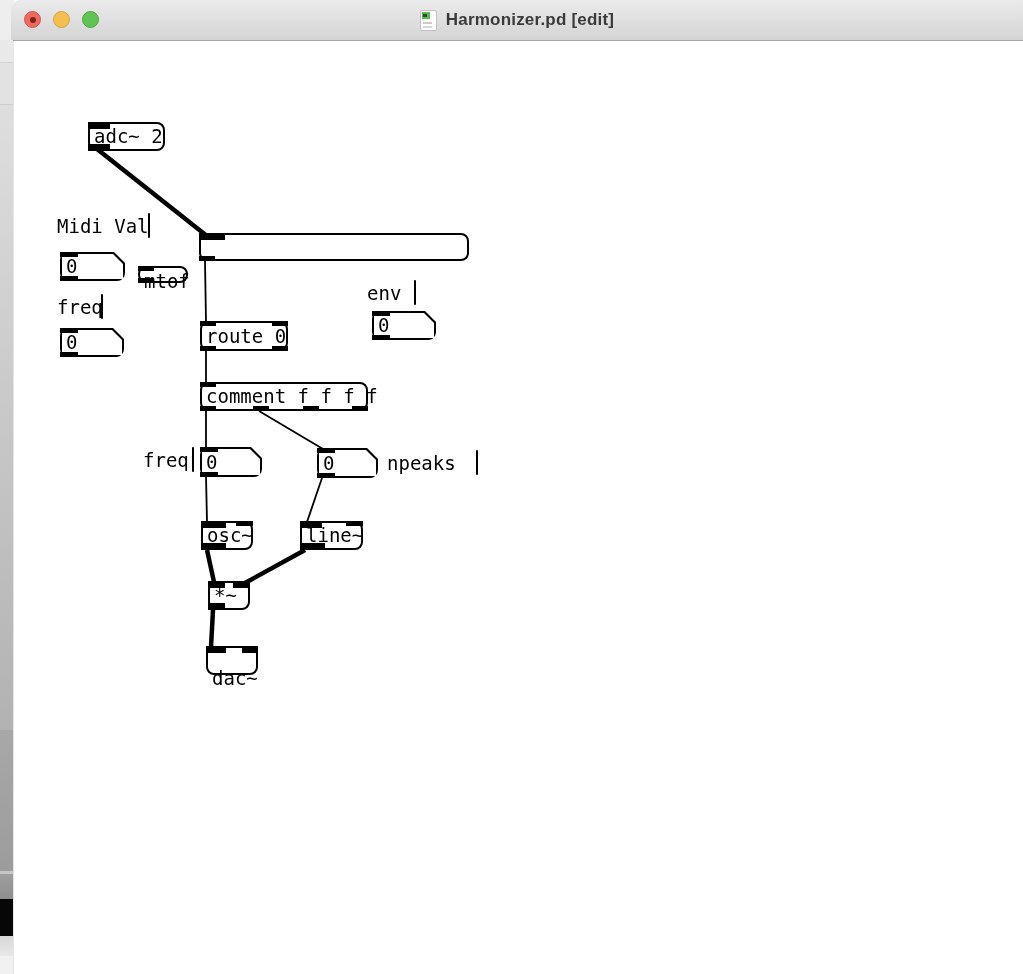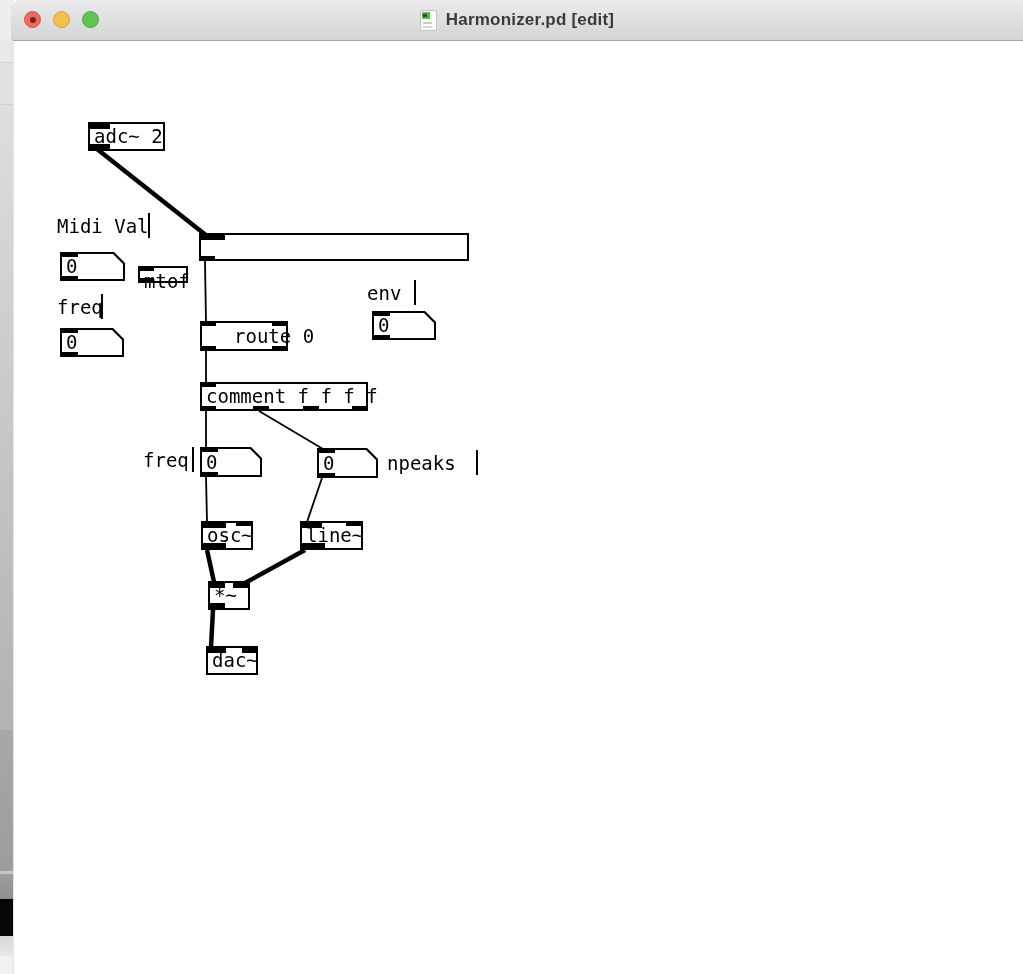"adc~ 2" #nodes > * { border-radius: none -> 8px }
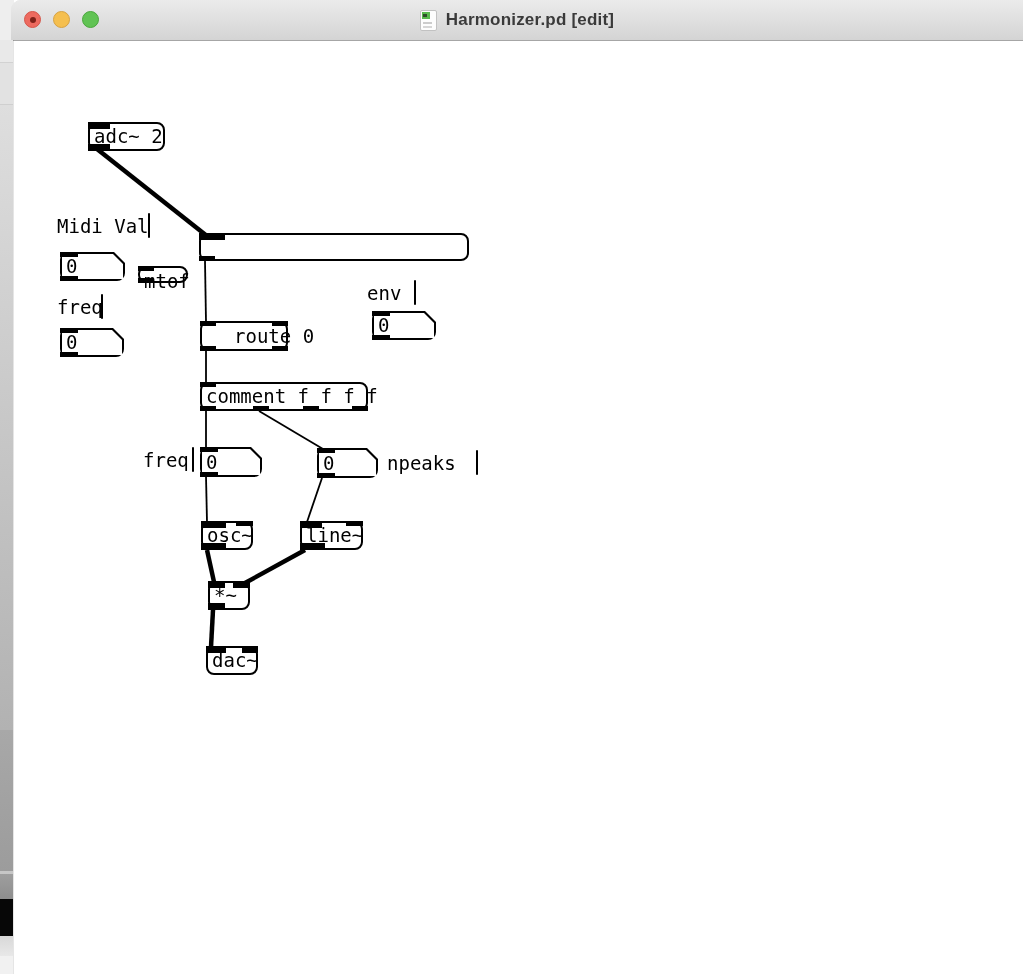"route 0" div.pd-object { padding-left: 28px -> none }
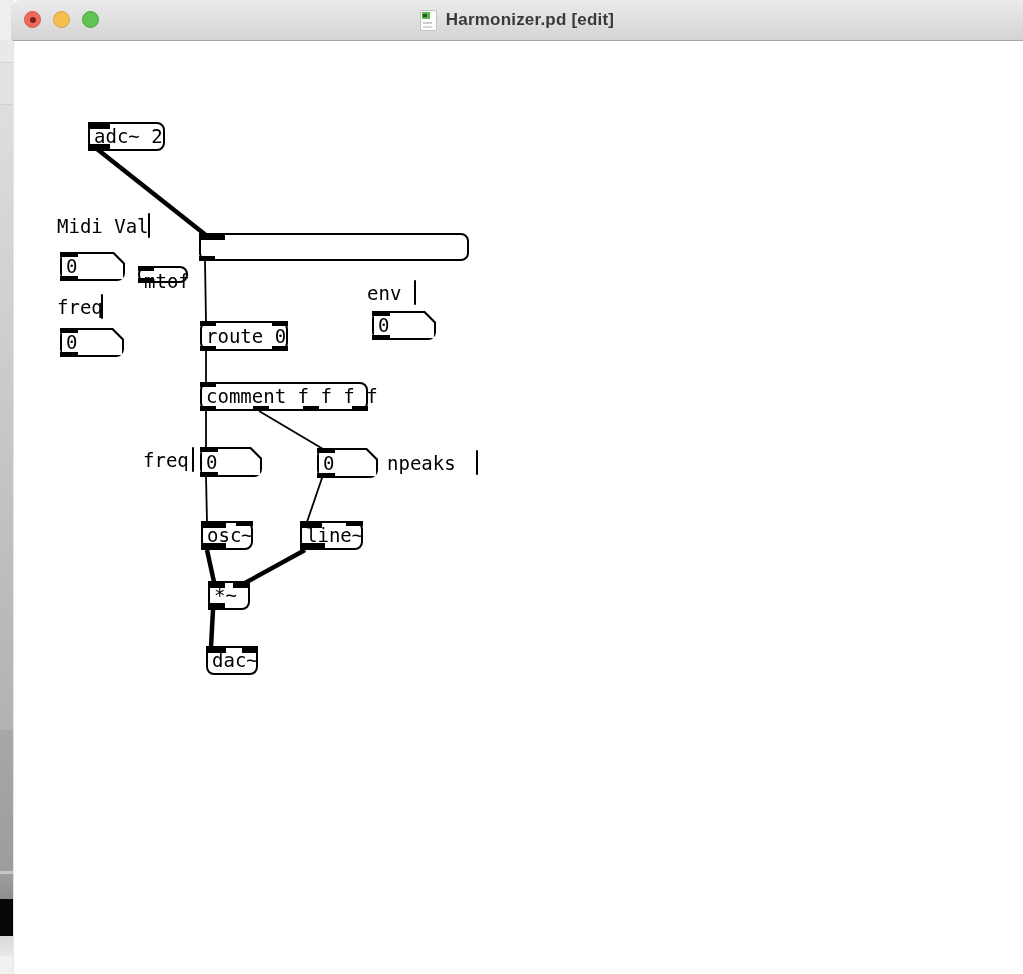"dac~" span.box-text { margin-top: none -> 18px }
